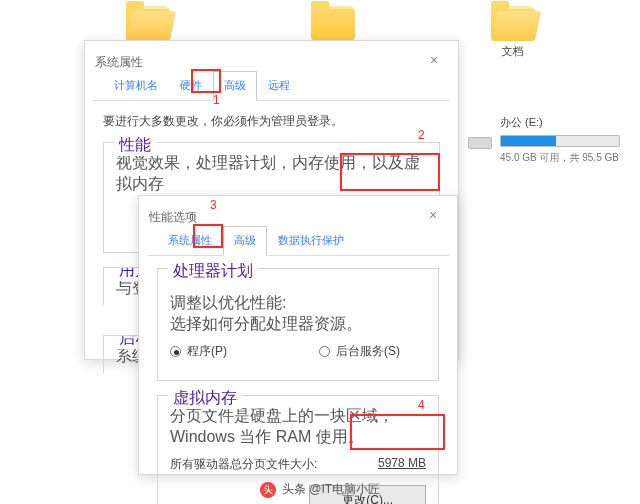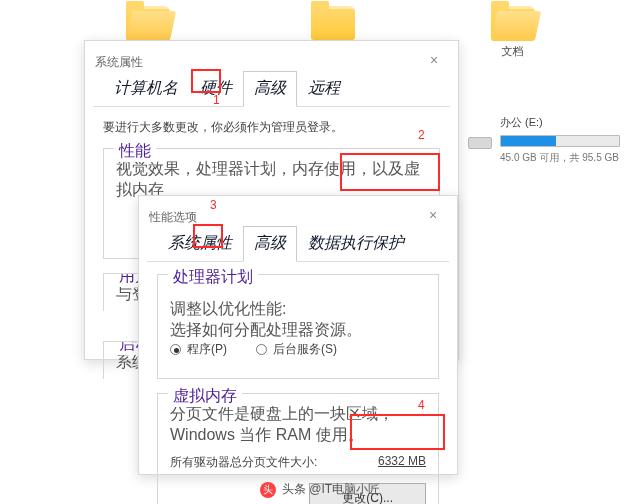"计算机名" .tab { color: #0f172a -> #3b82f6; font-size: 16px -> 11px; font-style: italic -> none }
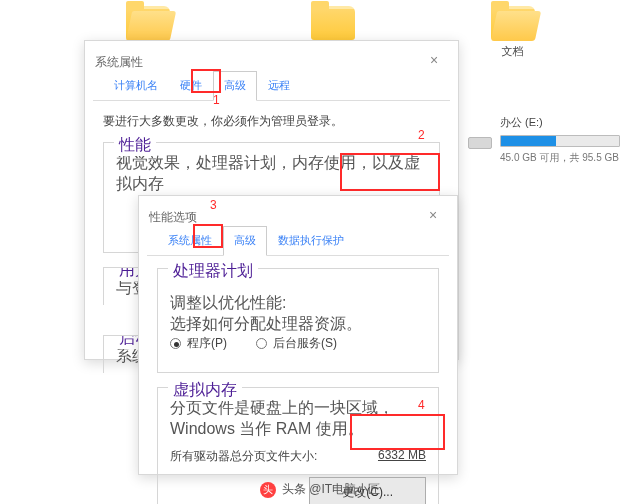"程序(P)" .radio-row { gap: 29px -> 92px; margin: 0 0 6px -> 8px 0 6px }
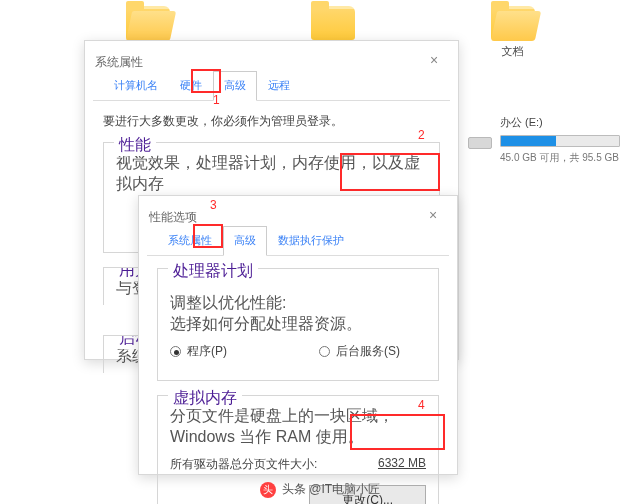"6332 MB" span.underlined { text: 6332 -> 5978 }
